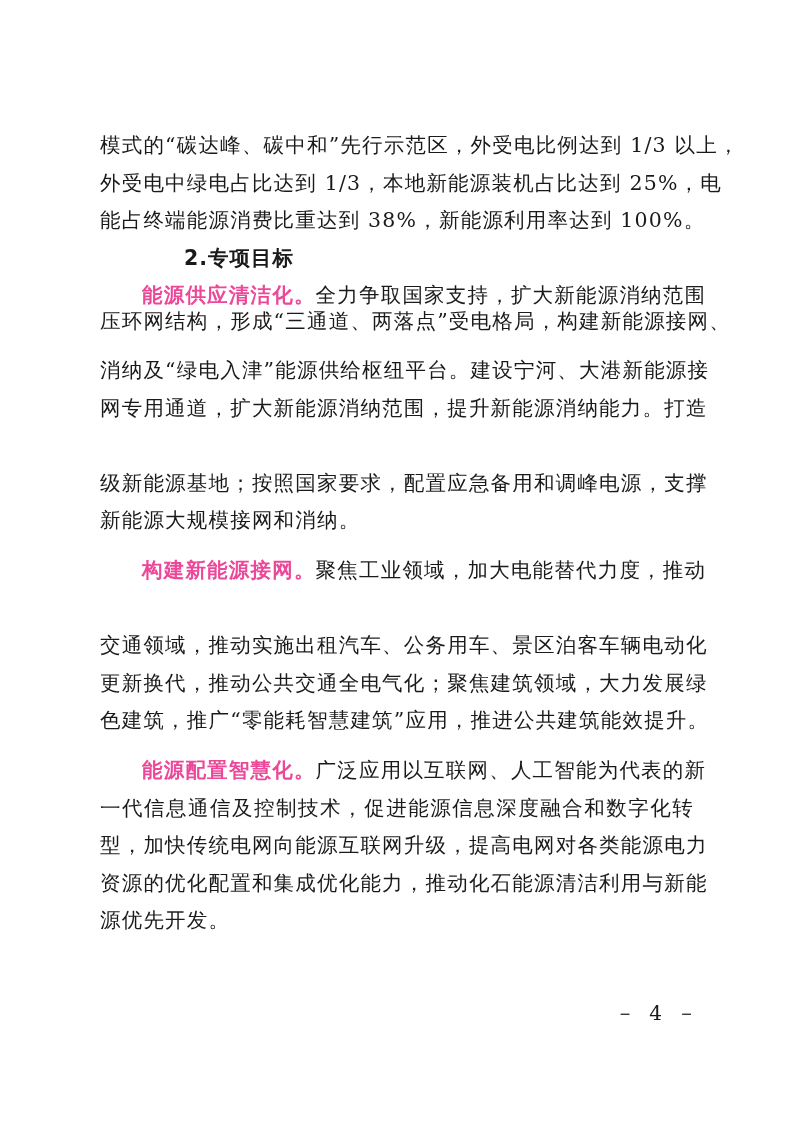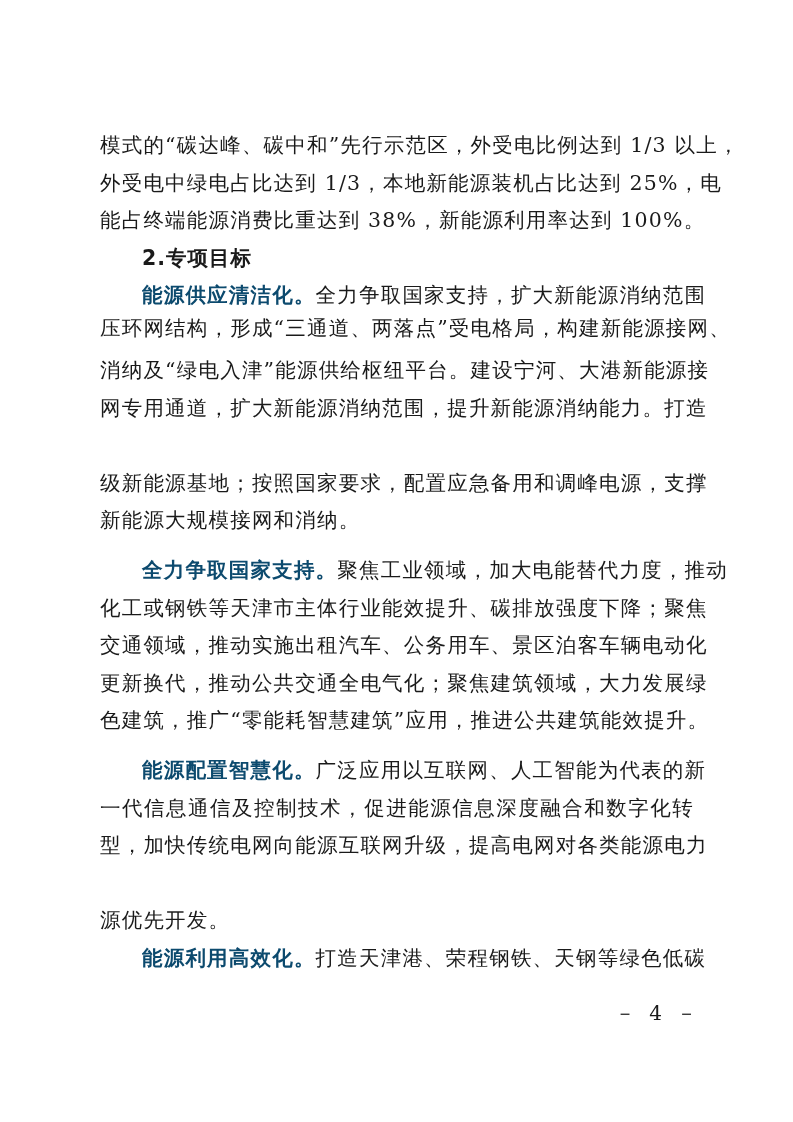"2.专项目标" .heading { margin-left: none -> 42px }
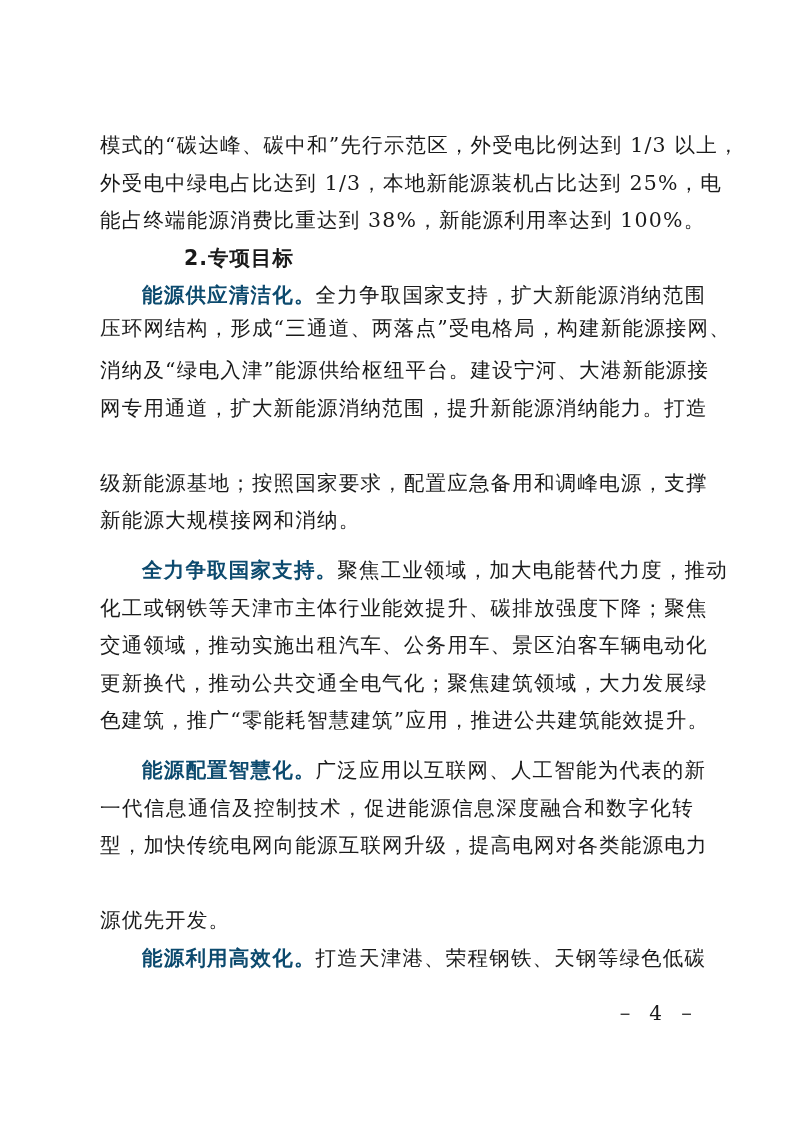"能源供应清洁化。" .bold { color: #0c4a6e -> #ec4899 }
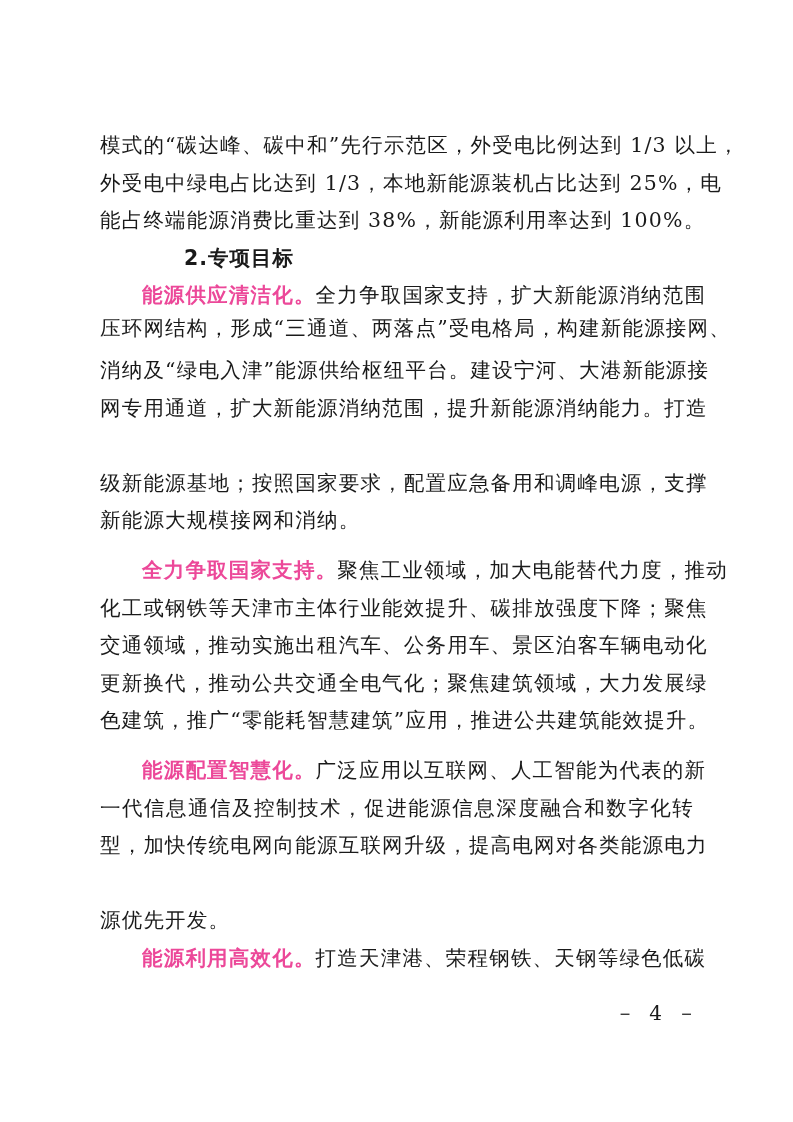"压环网结构，形成“三通道、两落点”受电格局，构建新能源接网、" div.line { top: 316px -> 309px }
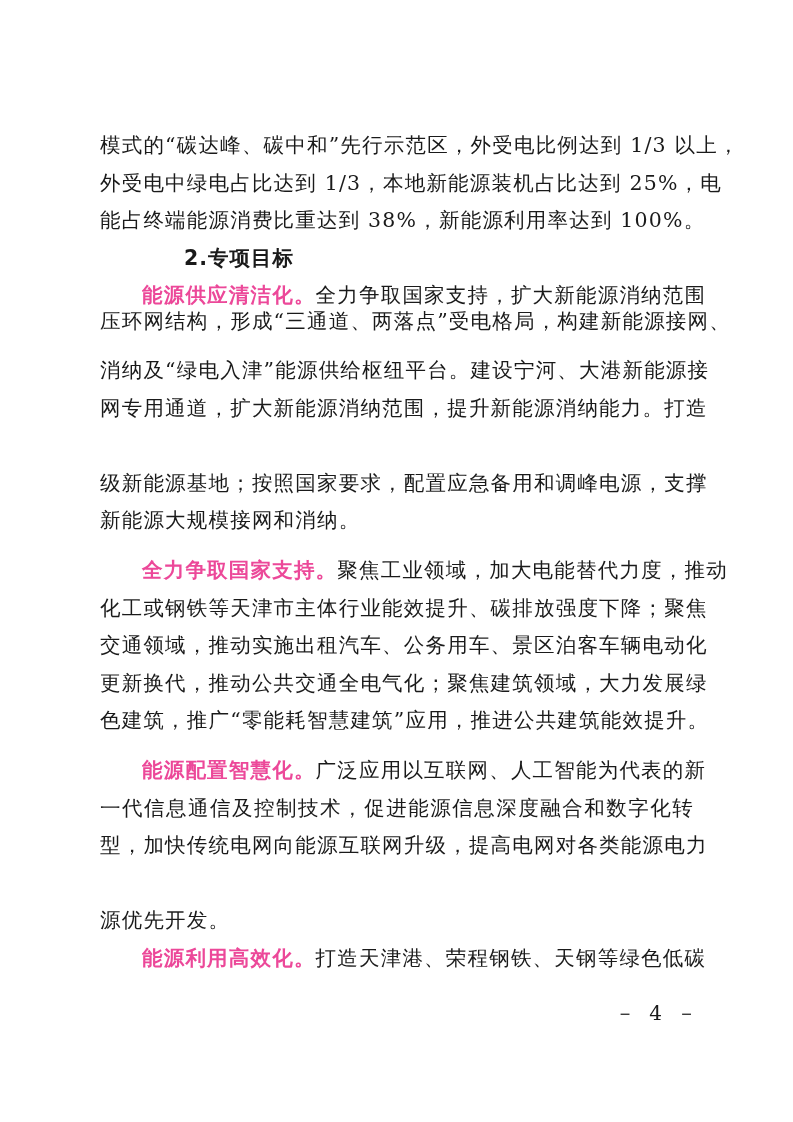"全力争取国家支持。" span.bold { text: 全力争取国家支持 -> 构建新能源接网 }
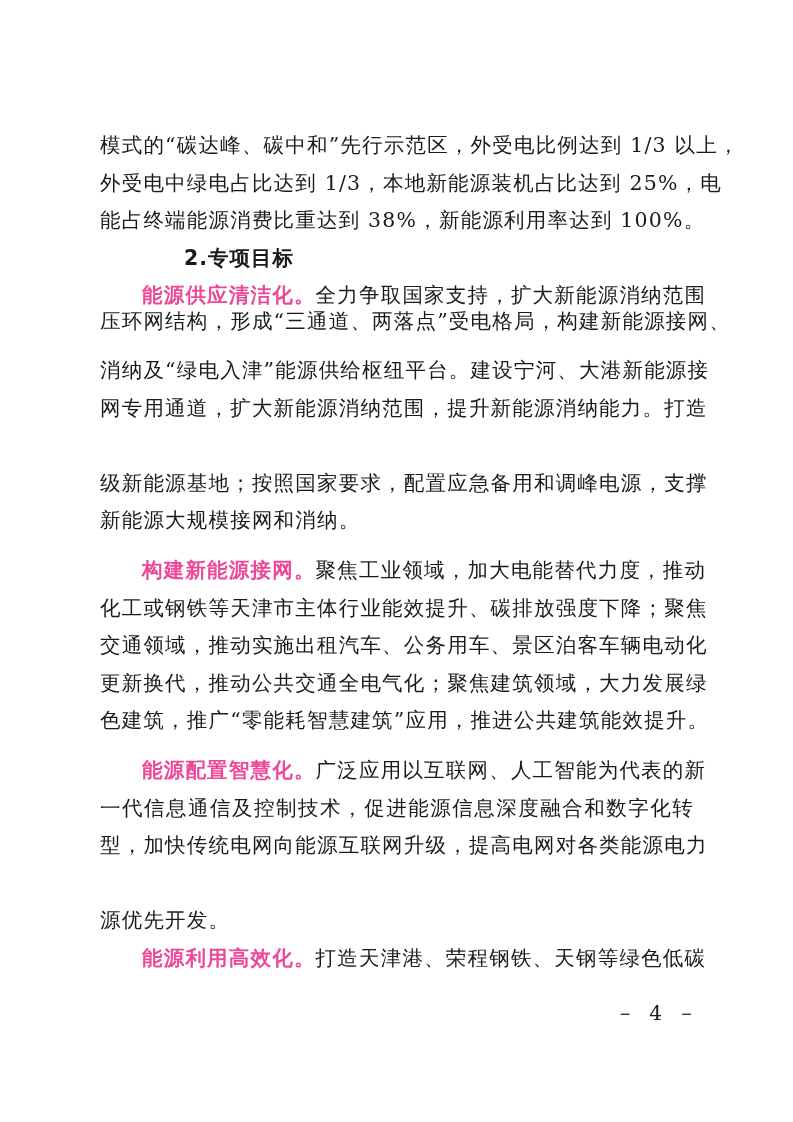"化工或钢铁等天津市主体行业能效提升、碳排放强度下降；聚焦" div.line { html: <div>化工或钢铁等天津市主体行业能效提升、碳排放强度下降；聚焦</div> -> none }
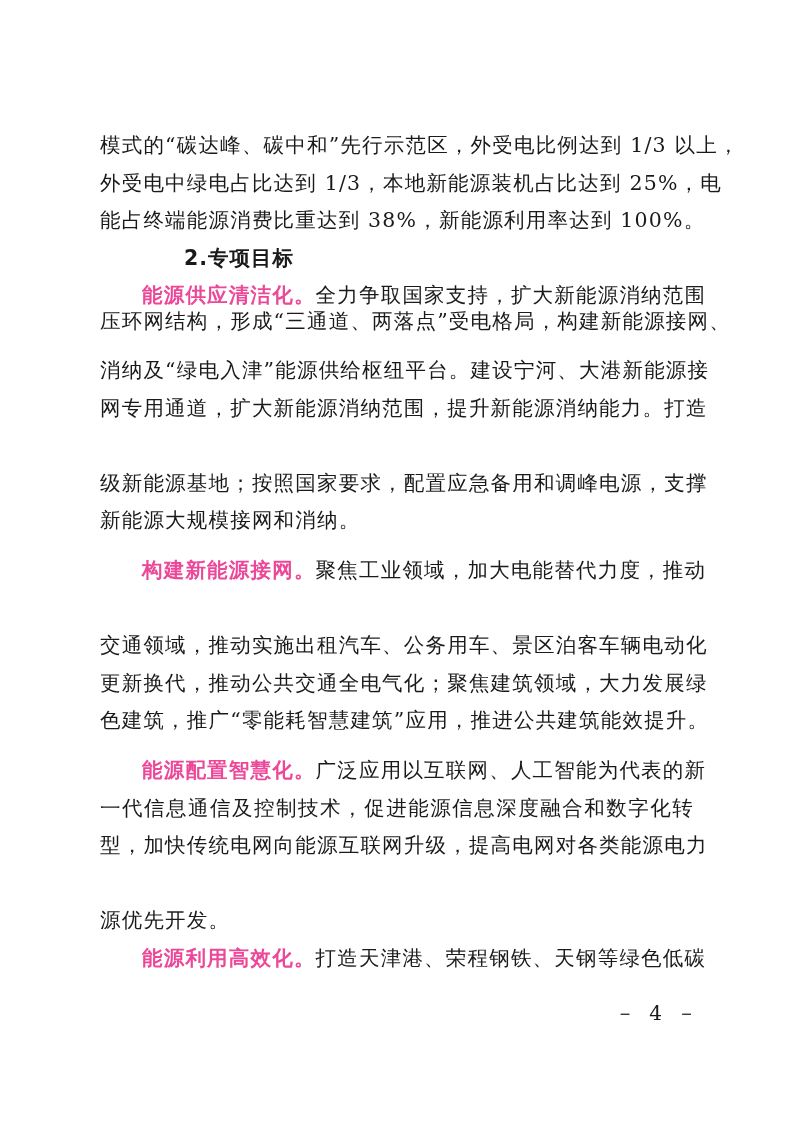"资源的优化配置和集成优化能力，推动化石能源清洁利用与新能" div.line { html: none -> <div>资源的优化配置和集成优化能力，推动化石能源清洁利用与新能</div> }
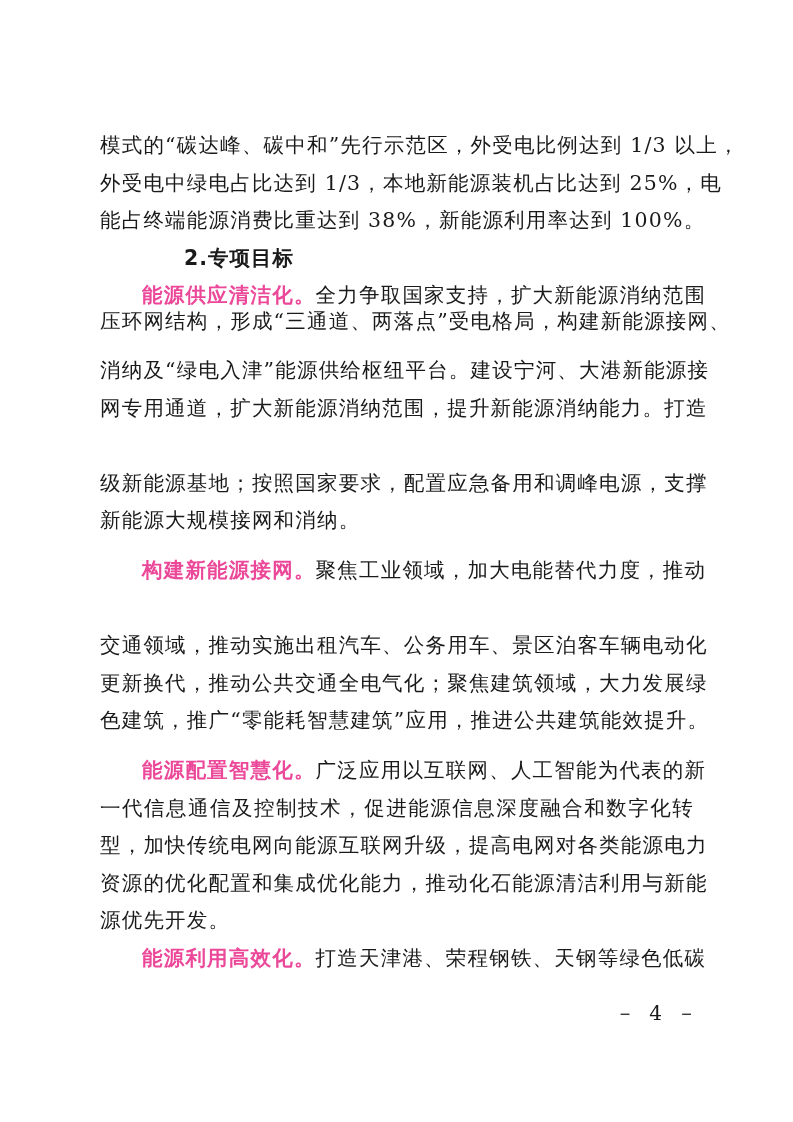"能源利用高效化。打造天津港、荣程钢铁、天钢等绿色低碳" div.line { html: <div><span>能源利用高效化。</span><span>打造天津港、荣程钢铁、天钢等绿色低碳</span></div> -> none }
